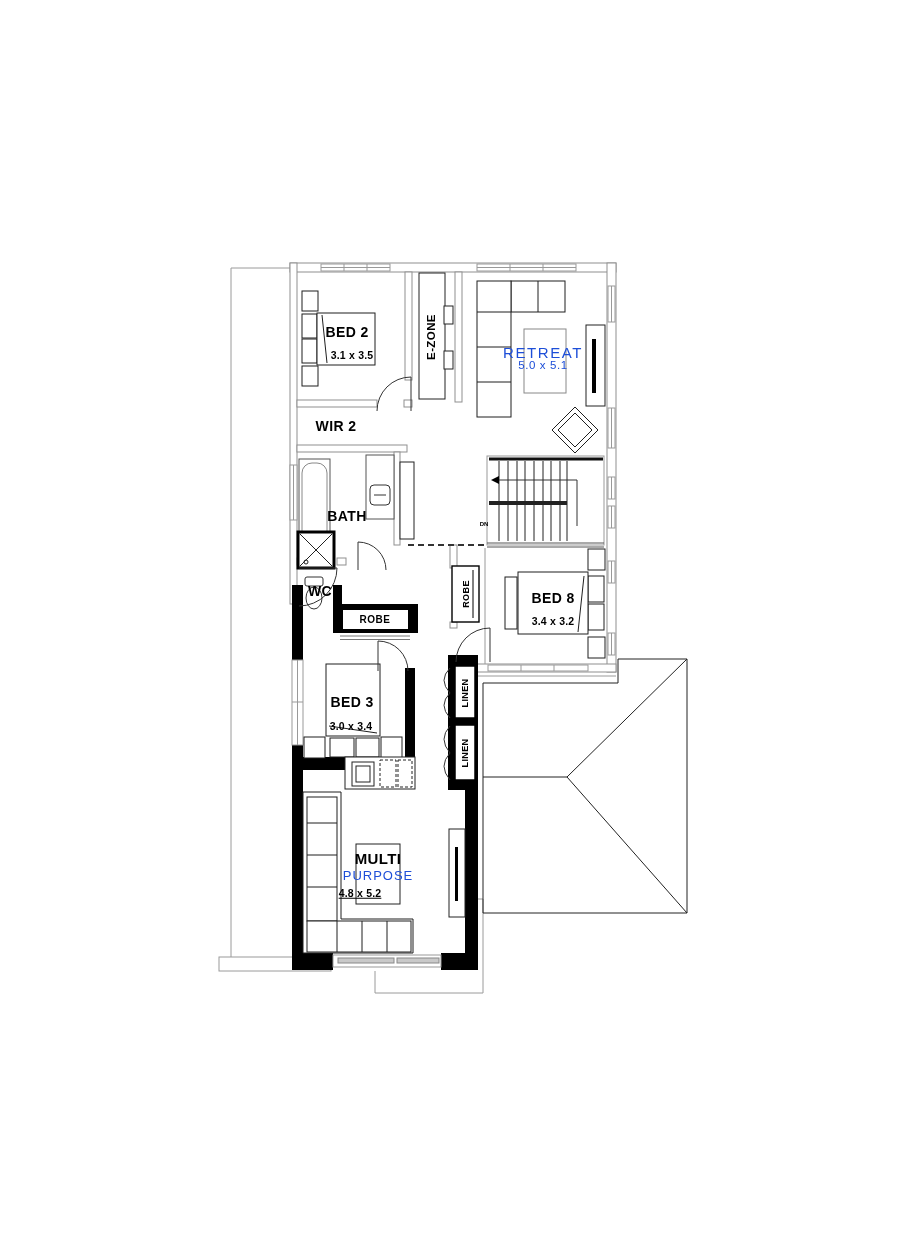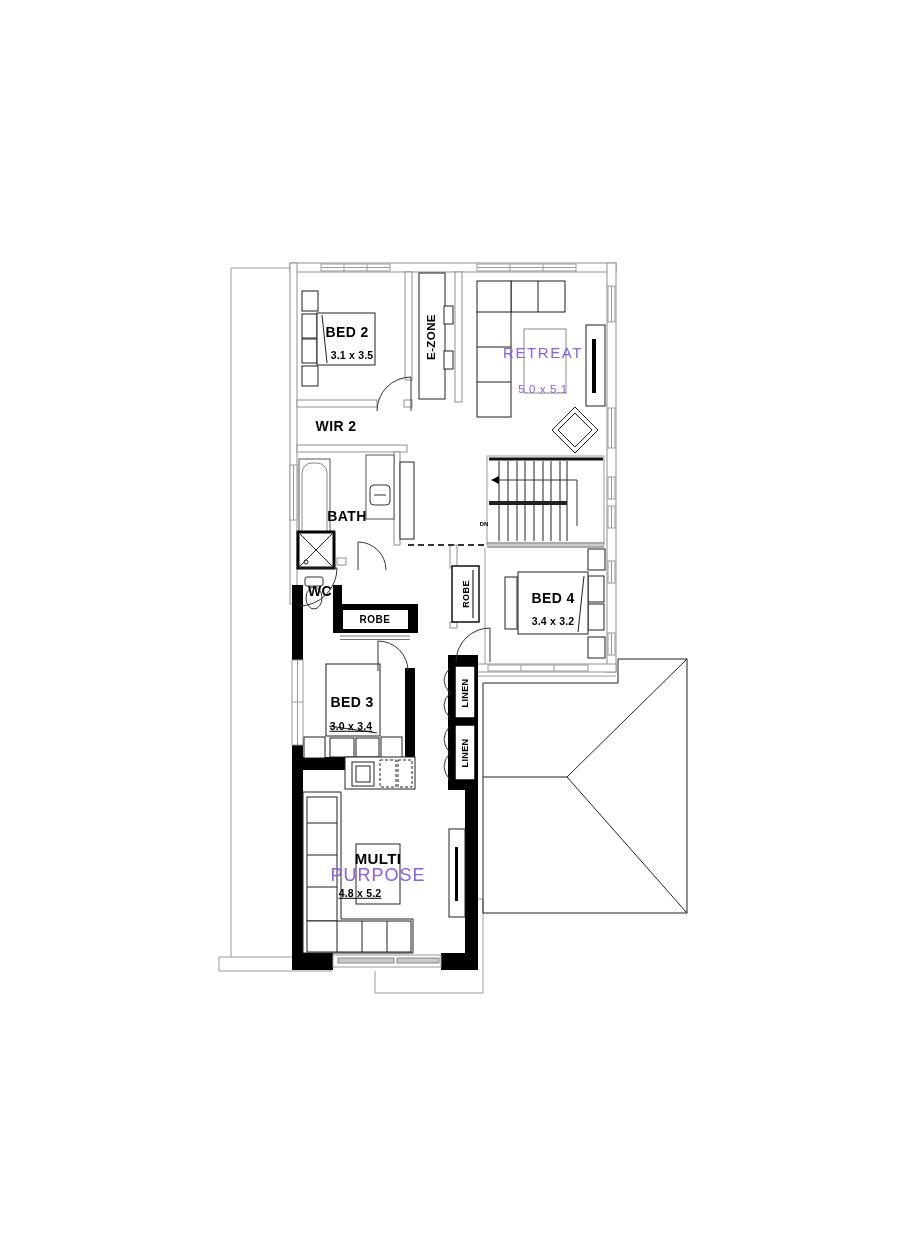"RETREAT" .lbl.light { color: #8b5cf6 -> #1d4ed8 }
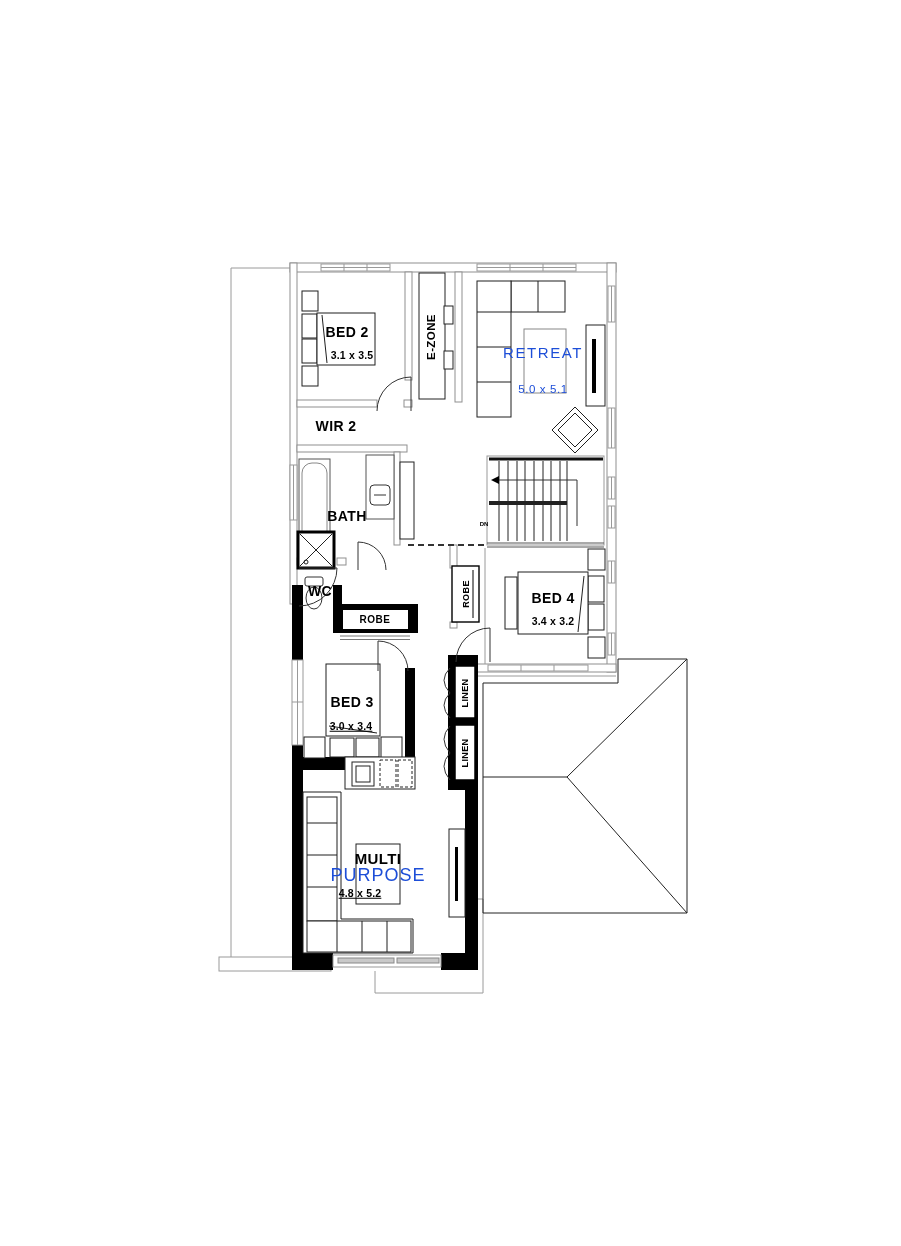"5.0 x 5.1" div.lbl { top: 390px -> 366px }
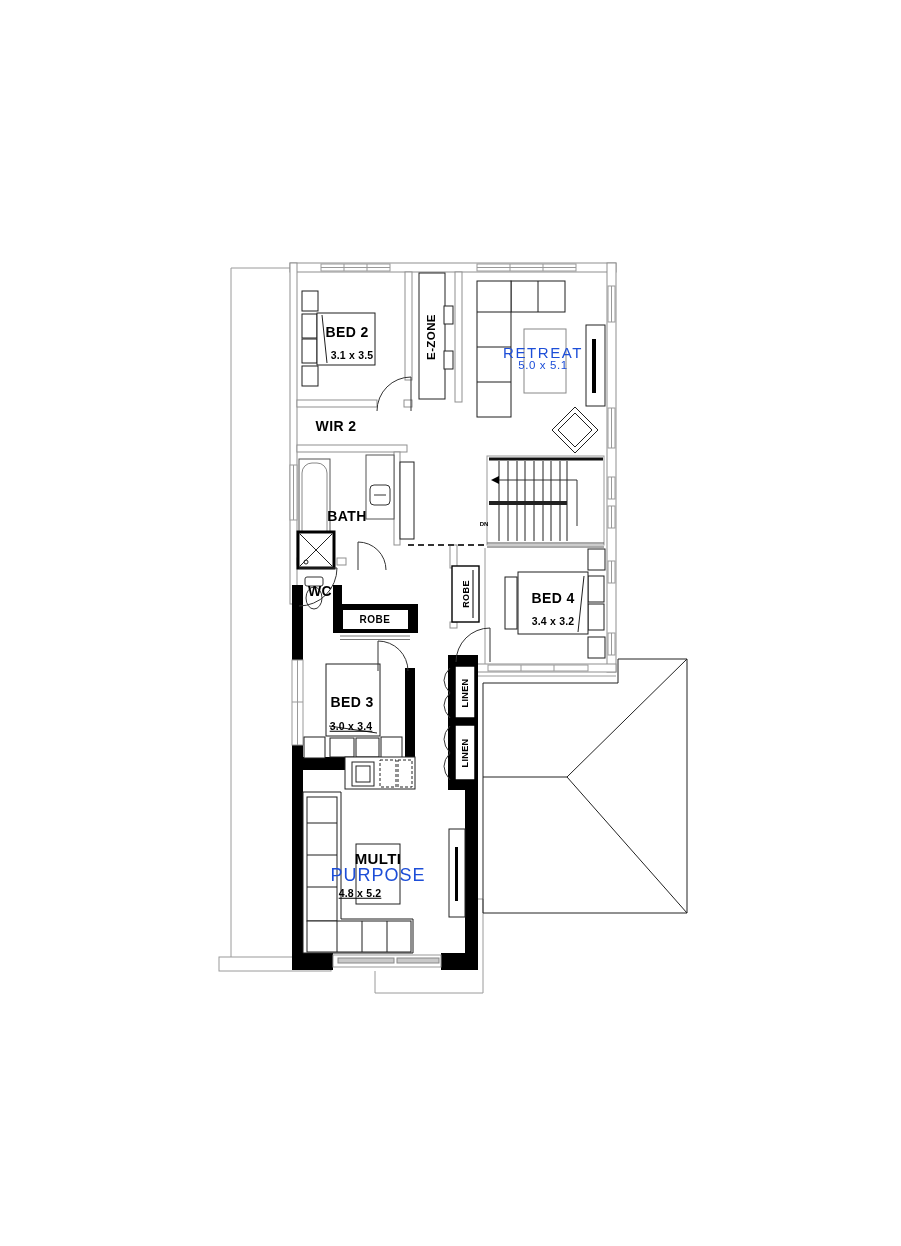"BED 4" div.lbl { text: 4 -> 8 }
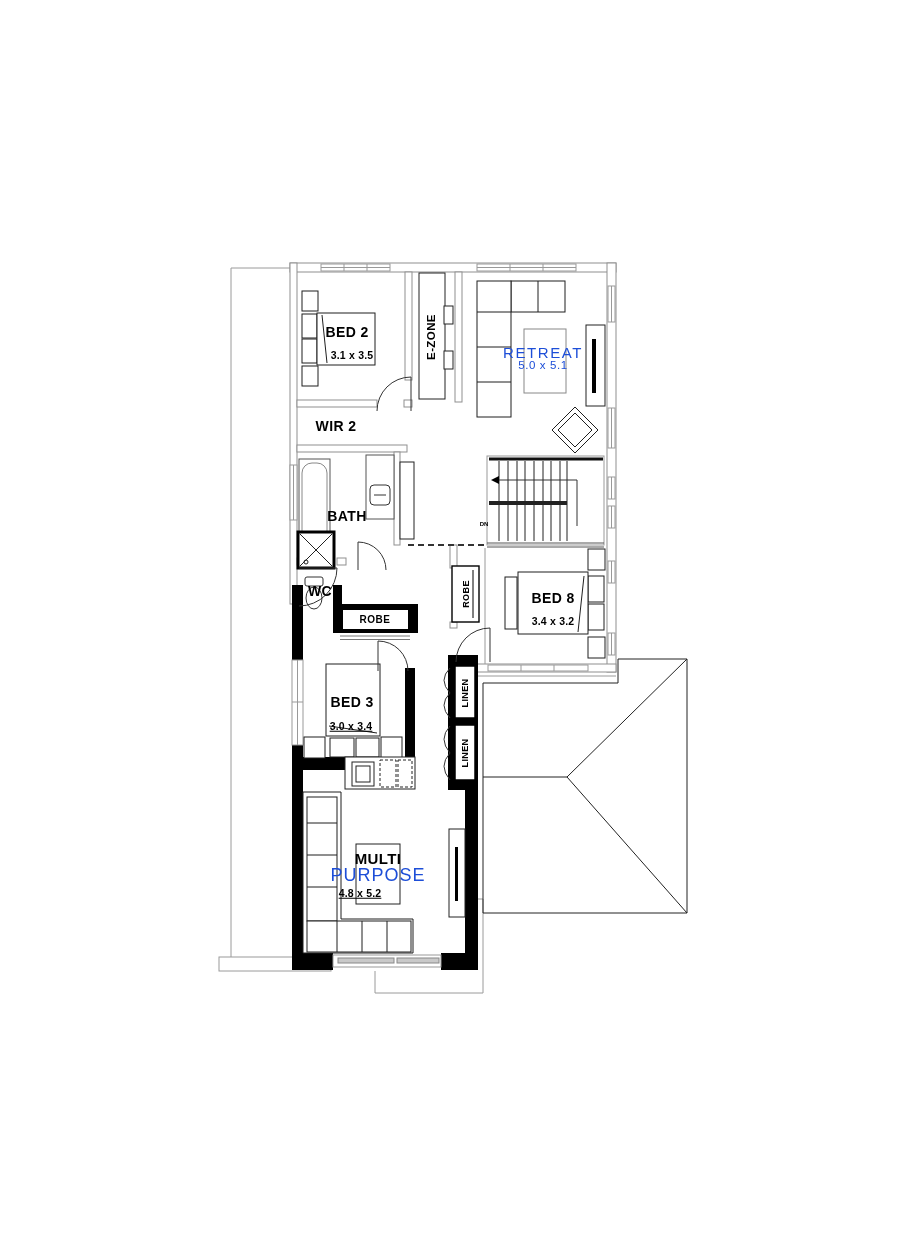"3.0 x 3.4" div.lbl { text-decoration: underline -> none }
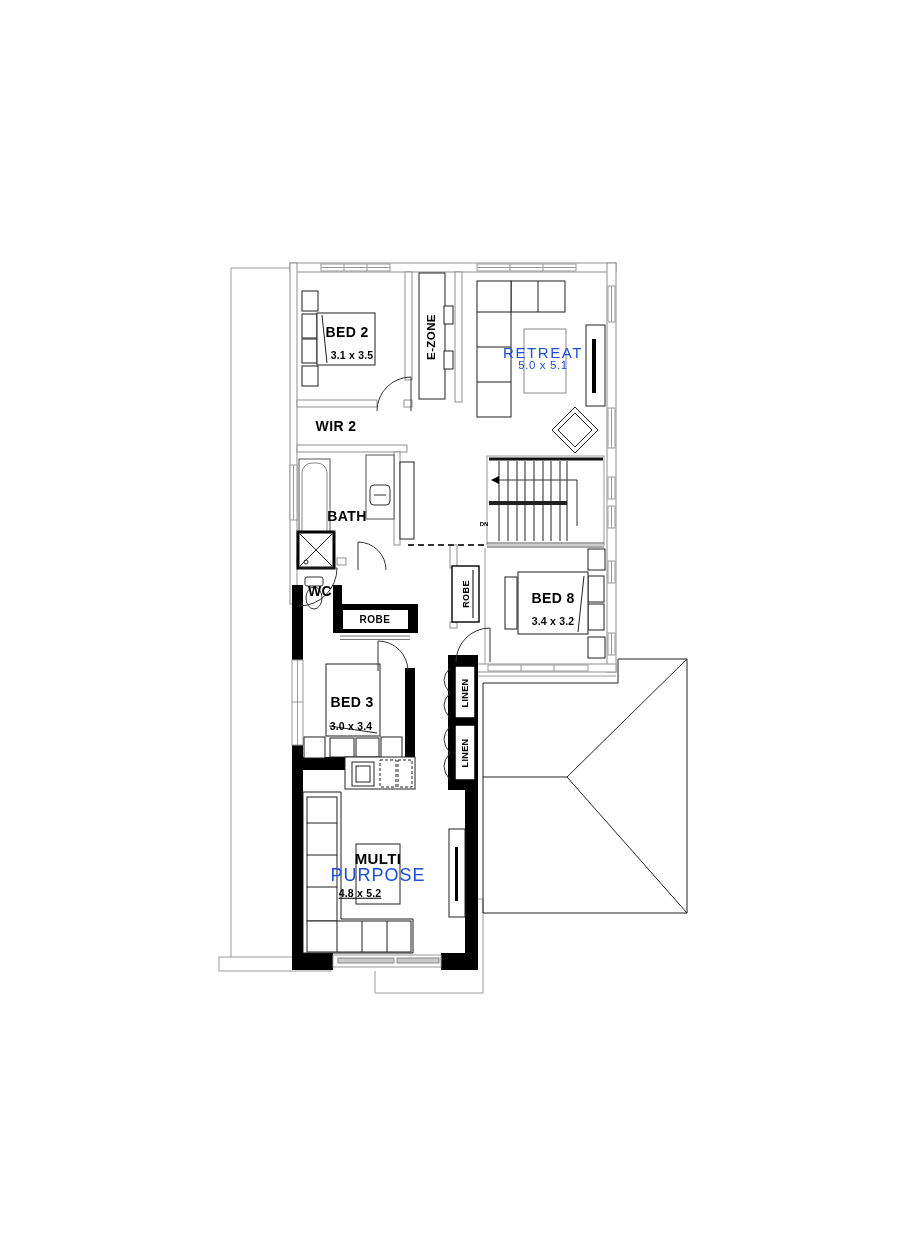"PURPOSE" div.lbl { font-size: 18px -> 13px }
